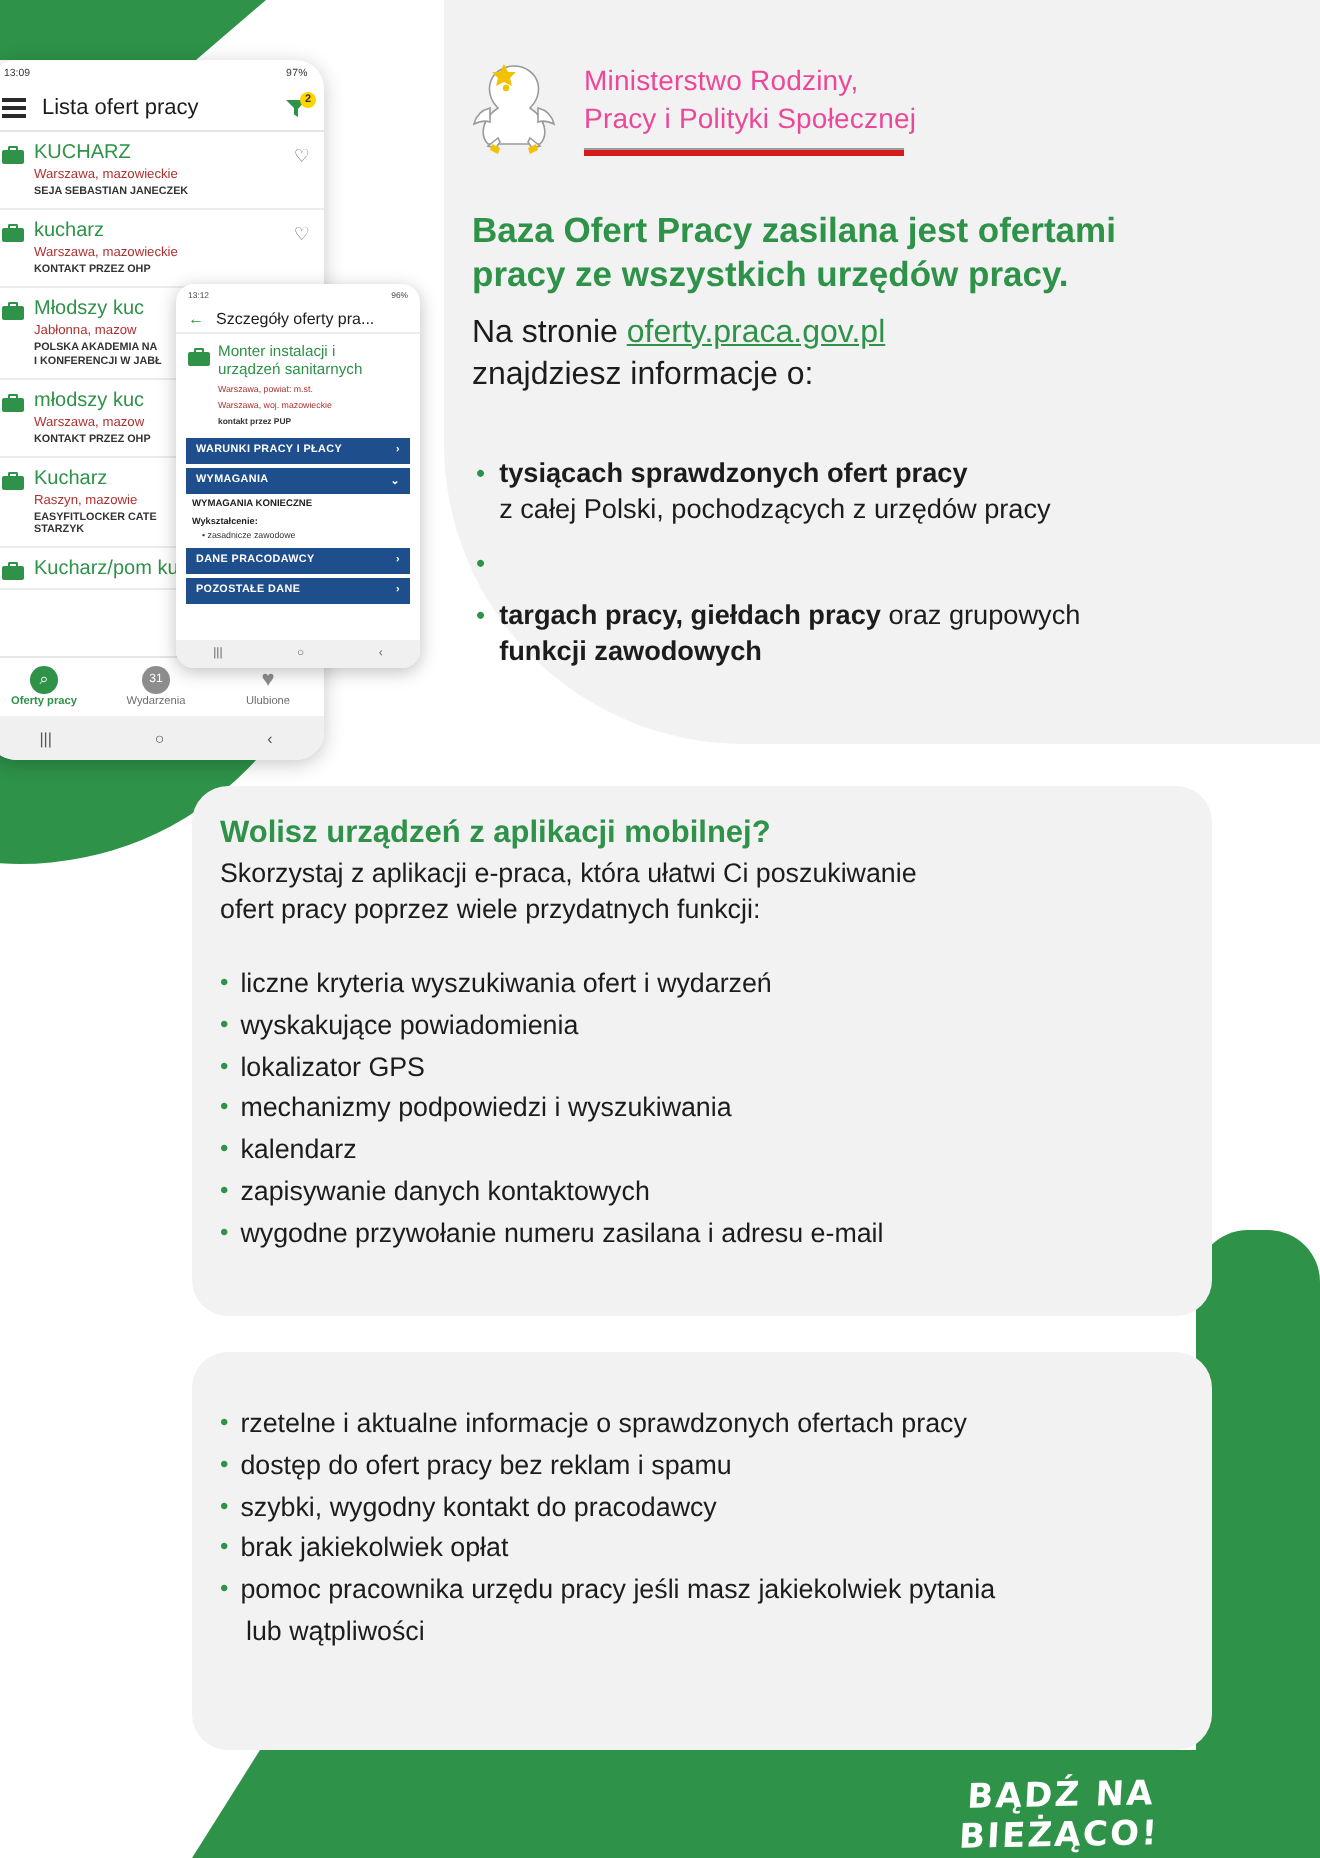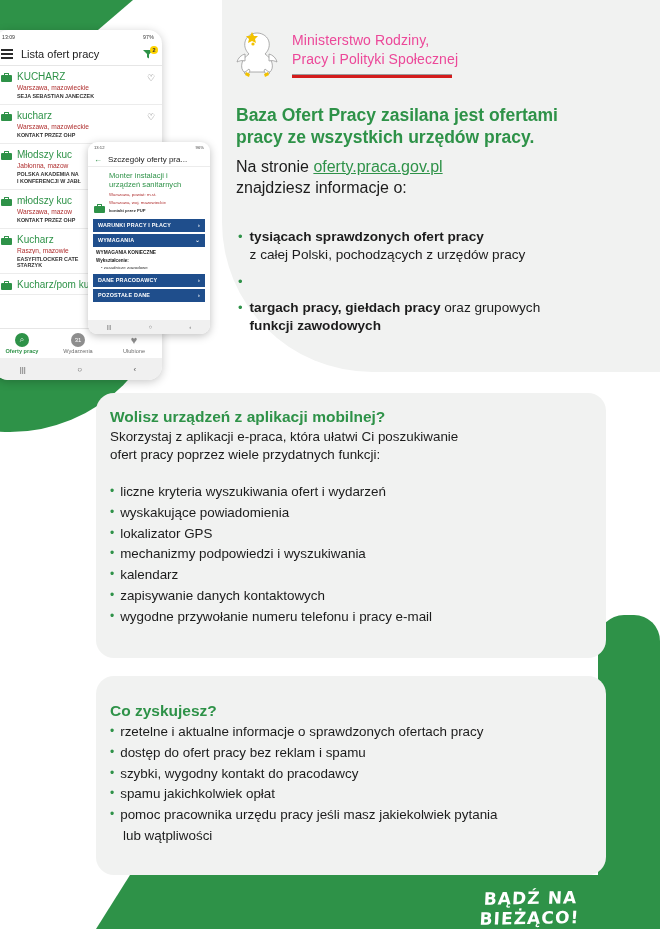"Monter instalacji i" .pd-offer { align-items: flex-end -> none }
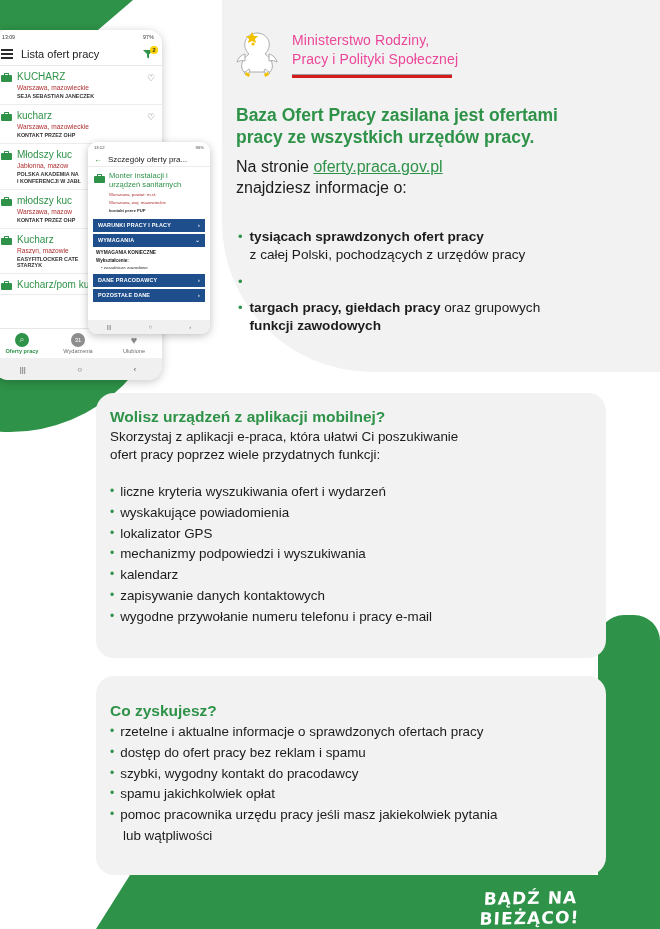"wygodne przywołanie numeru telefonu i" span { text: telefonu i pracy -> zasilana i adresu }
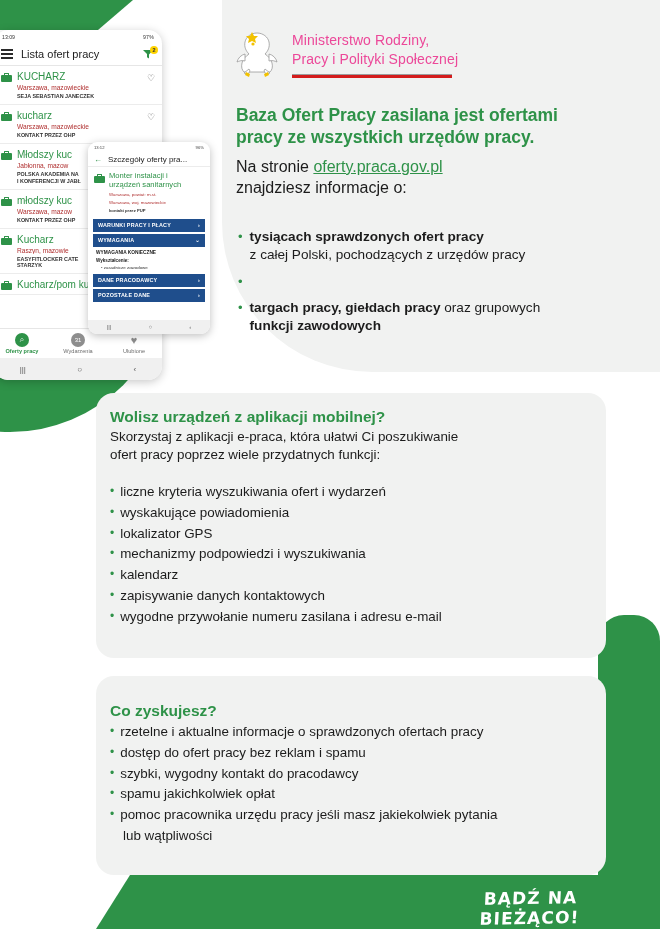"Co zyskujesz?" div.card-h { html: <div>Co zyskujesz?</div> -> none }
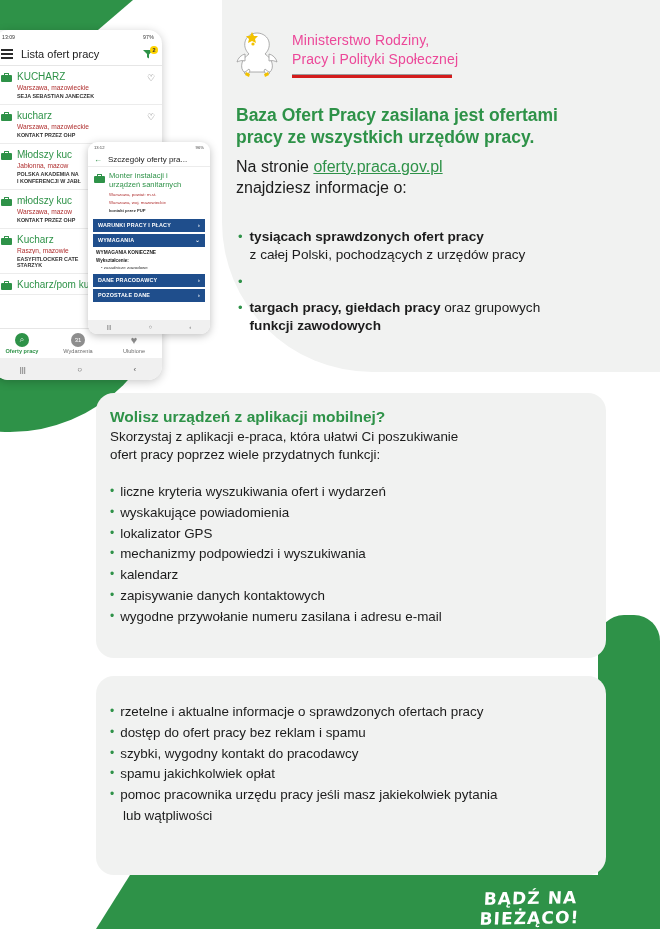"spamu jakichkolwiek opłat" span { text: spamu jakichkolwiek -> brak jakiekolwiek }
